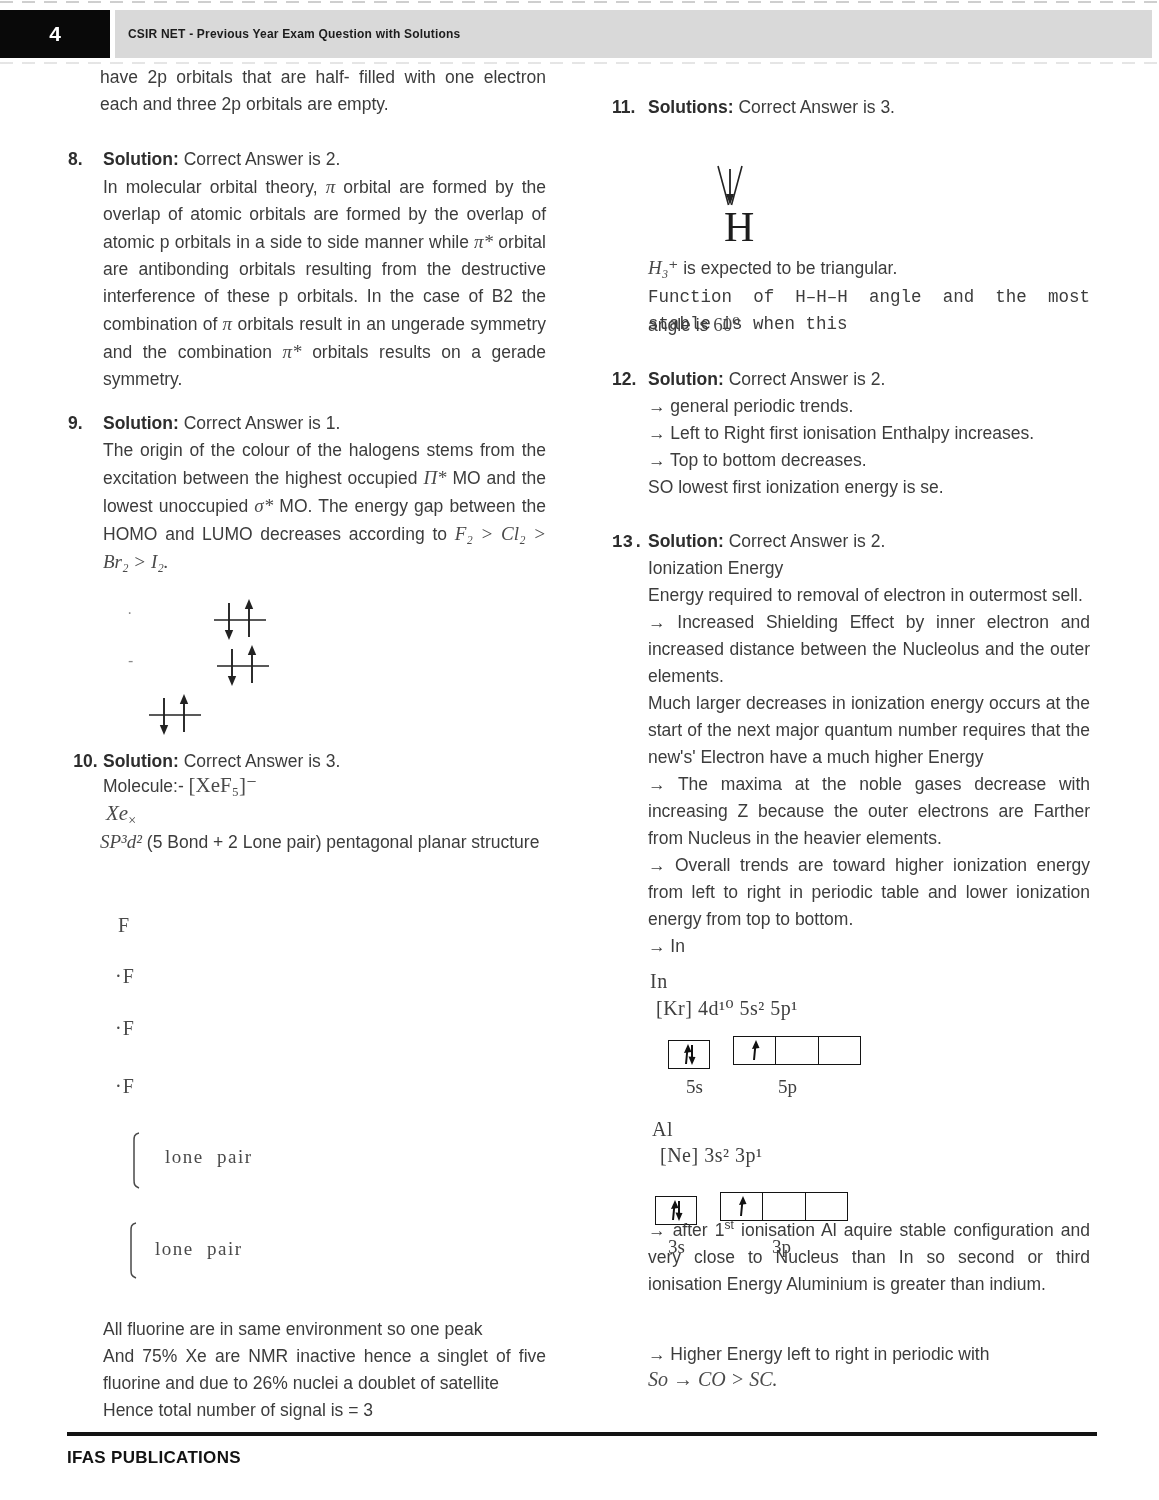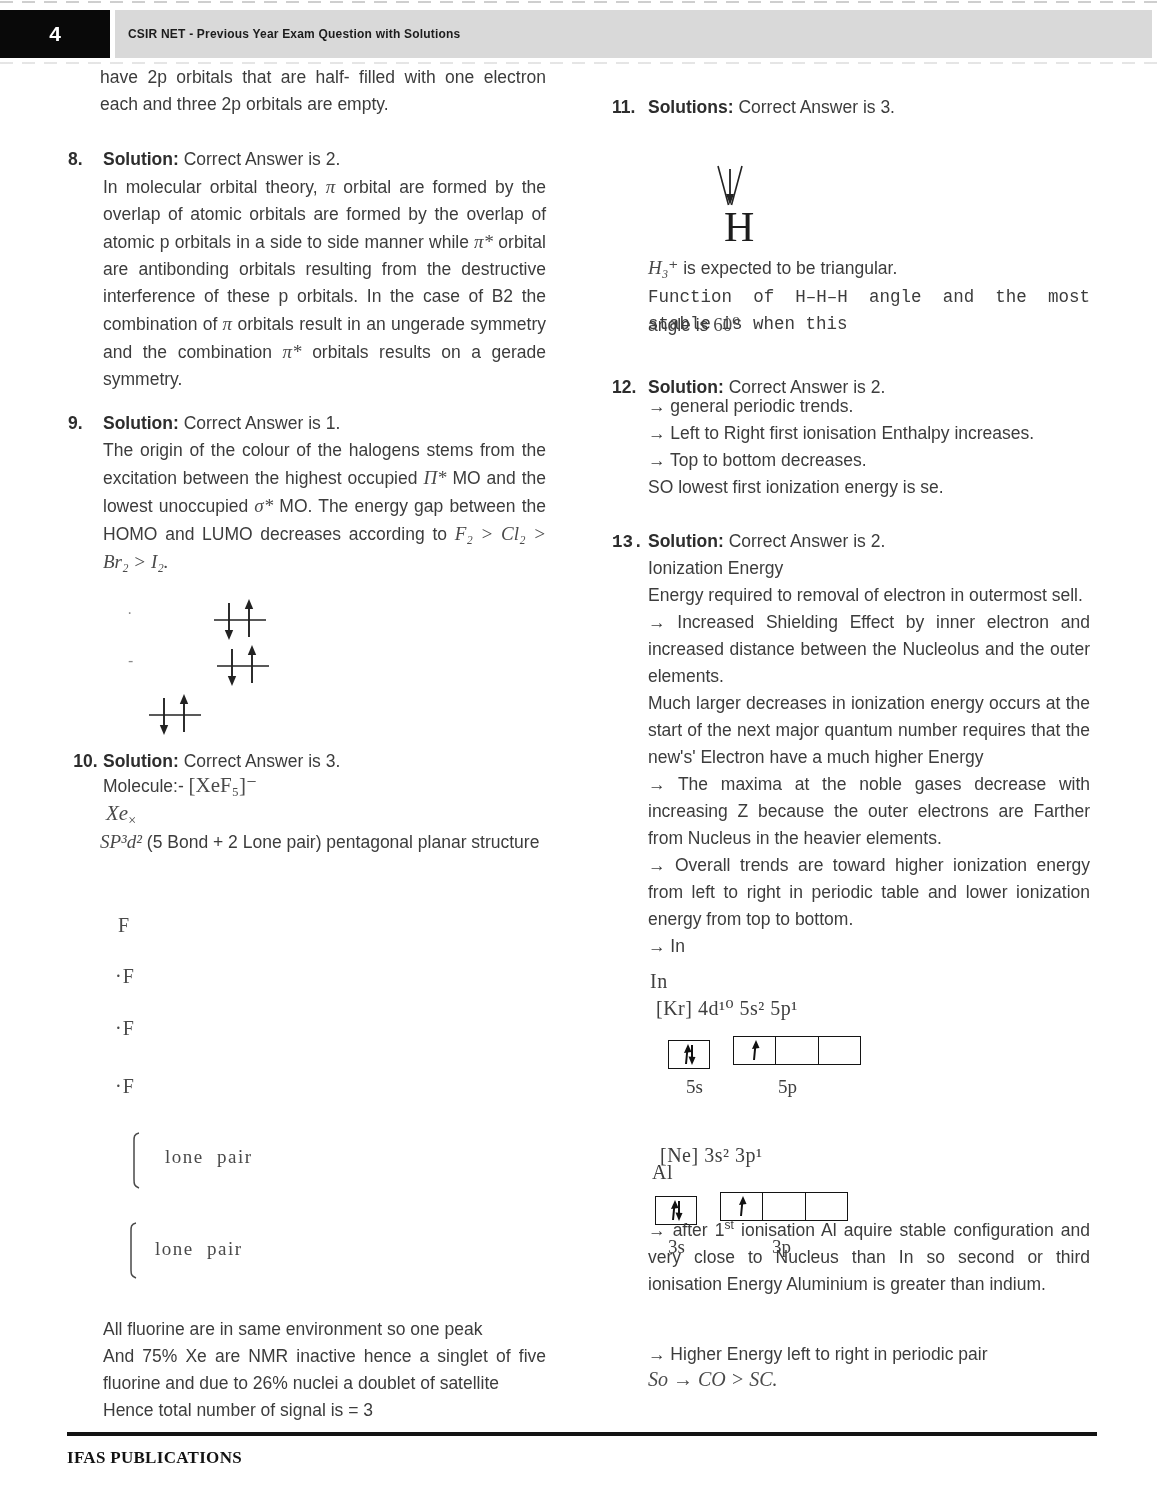"12. Solution: Correct Answer is" div.abs { margin-top: 8px -> none }
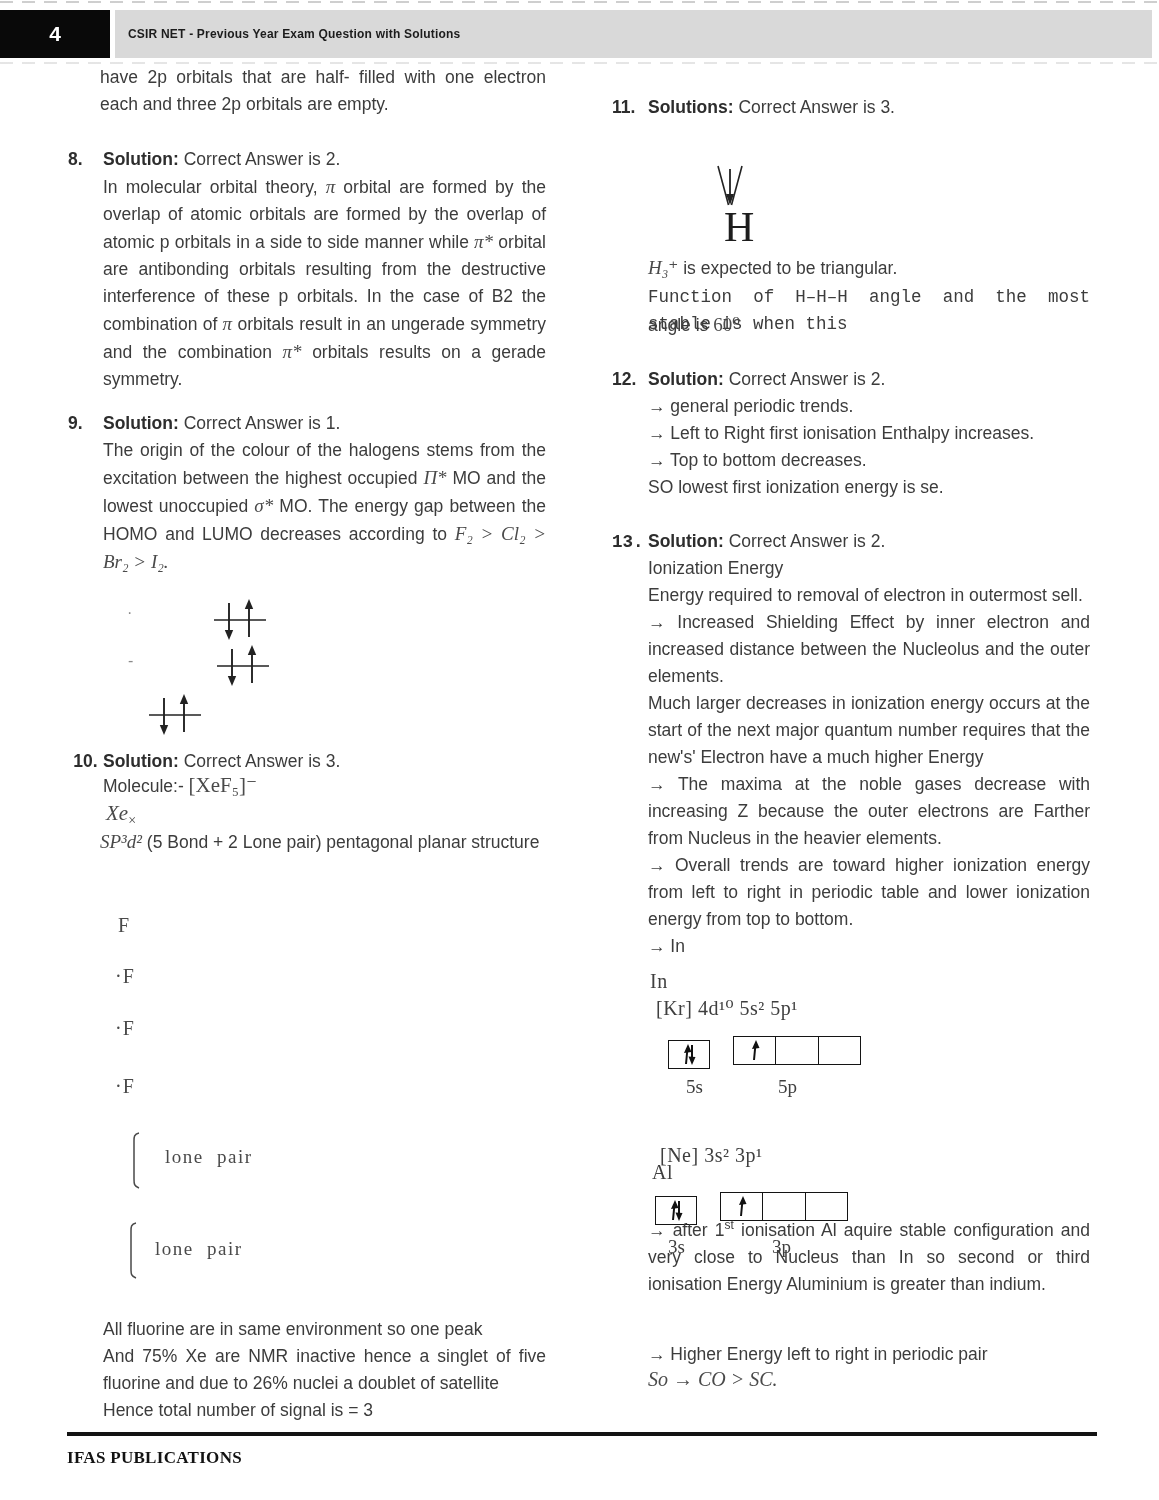"Al" div.abs { margin-top: 43px -> none }
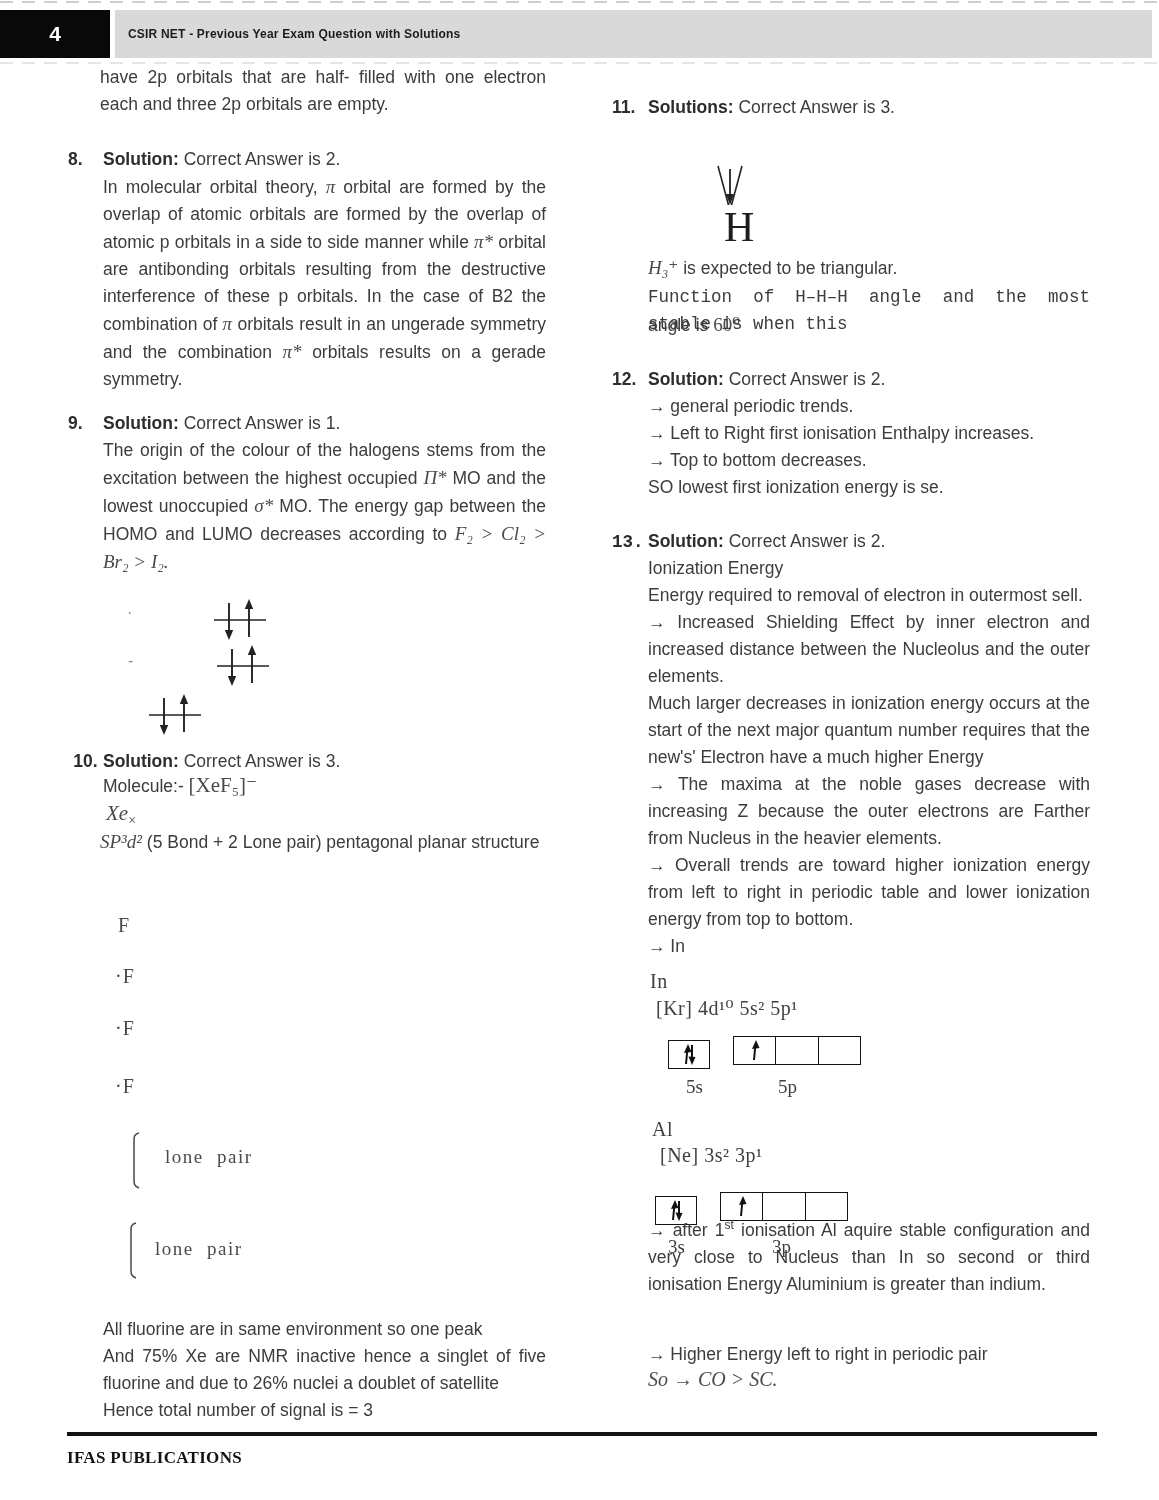"→ Higher Energy left to" div.abs { text: pair -> with }
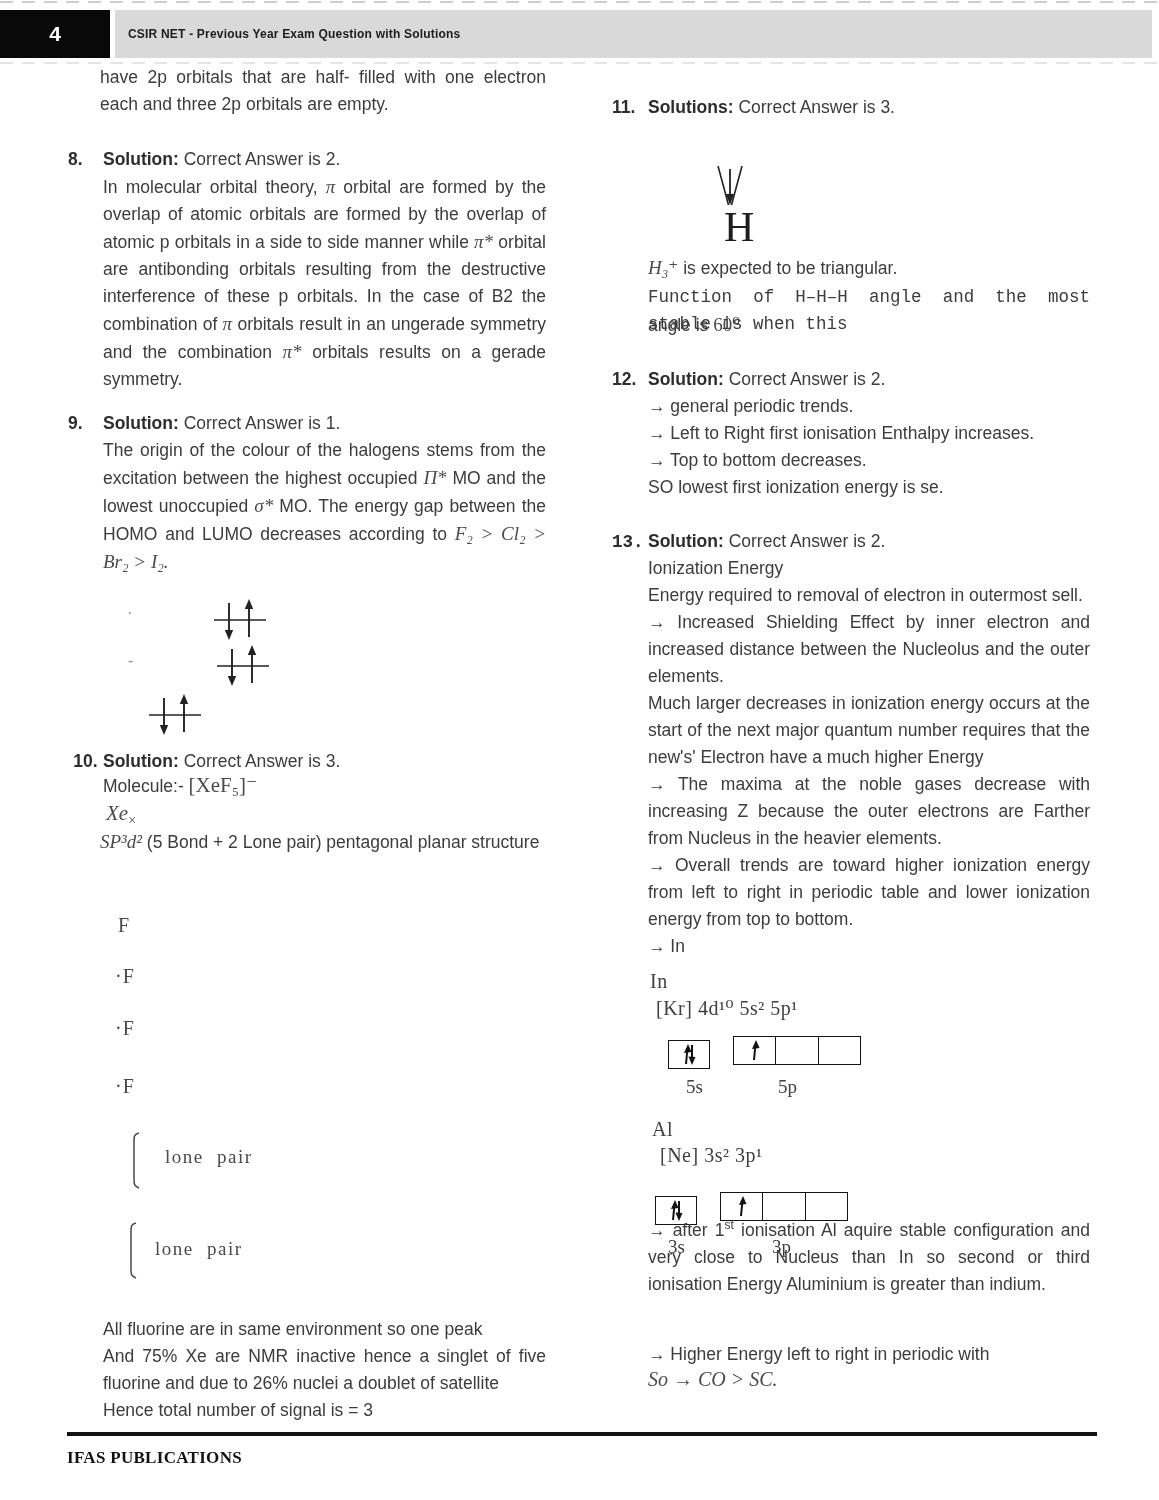"IFAS PUBLICATIONS" .footer-text { font-family: Liberation Serif, serif -> none }
